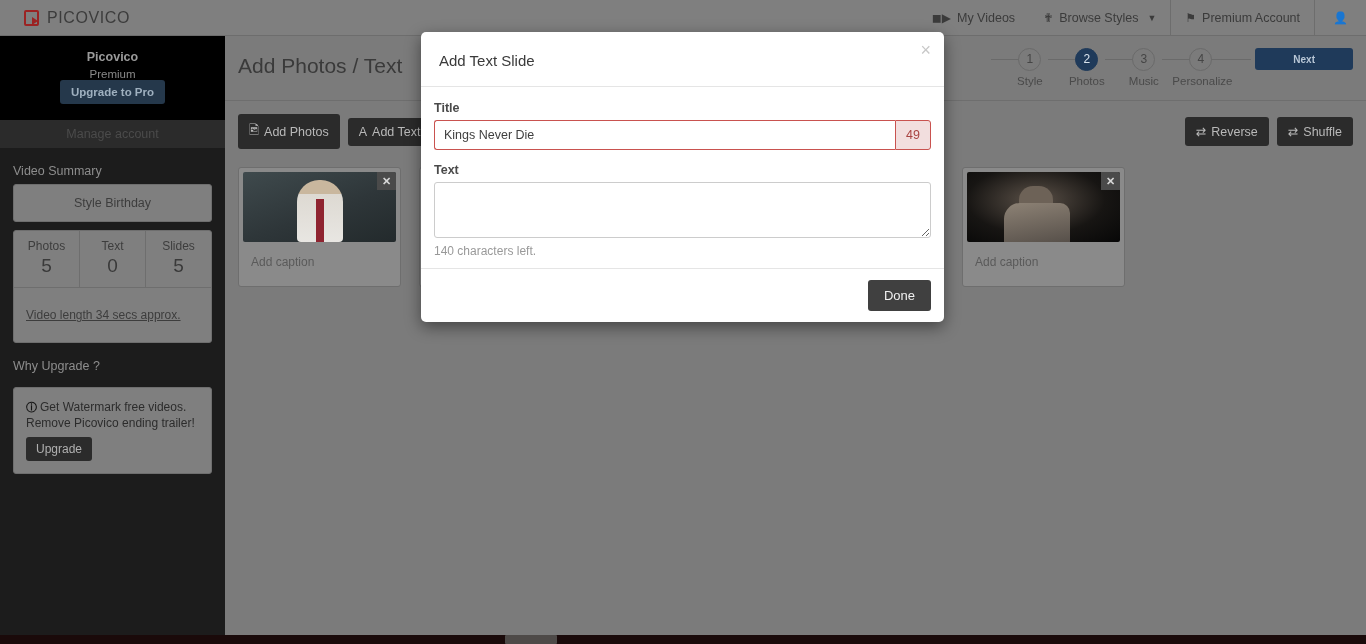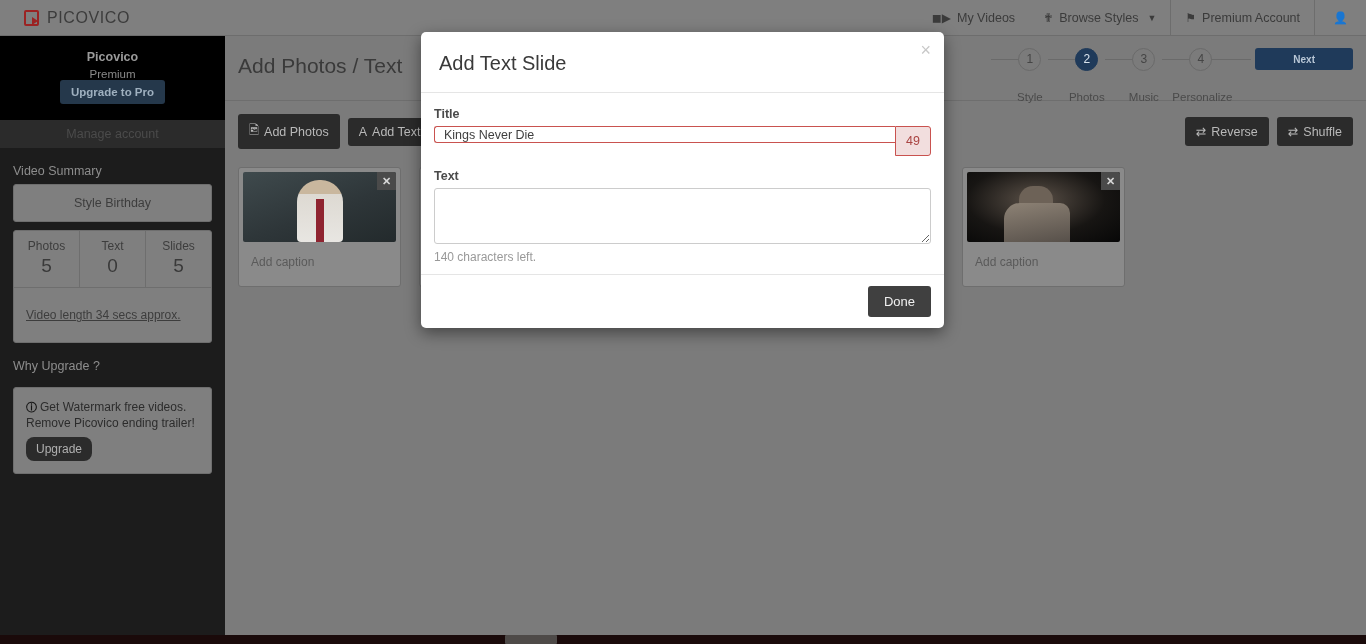"Add Text Slide" .modal-title { font-size: 20px -> 15px }
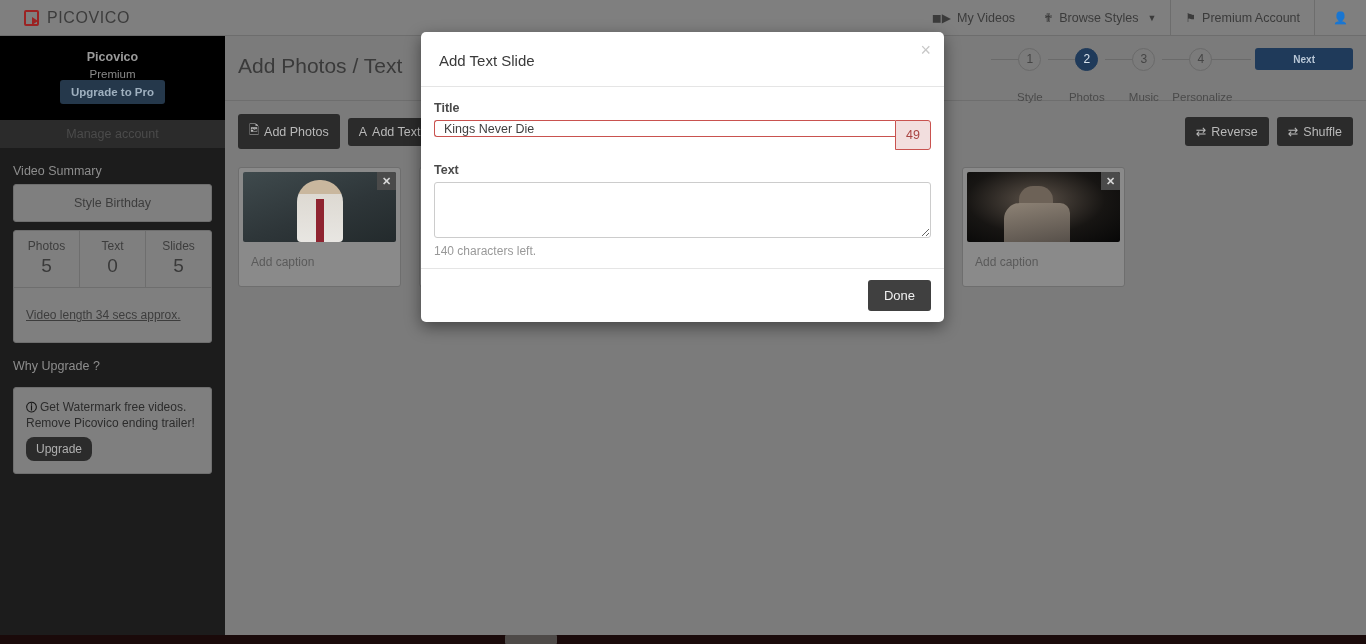"Style" .step-label { margin-top: 20px -> 4px }
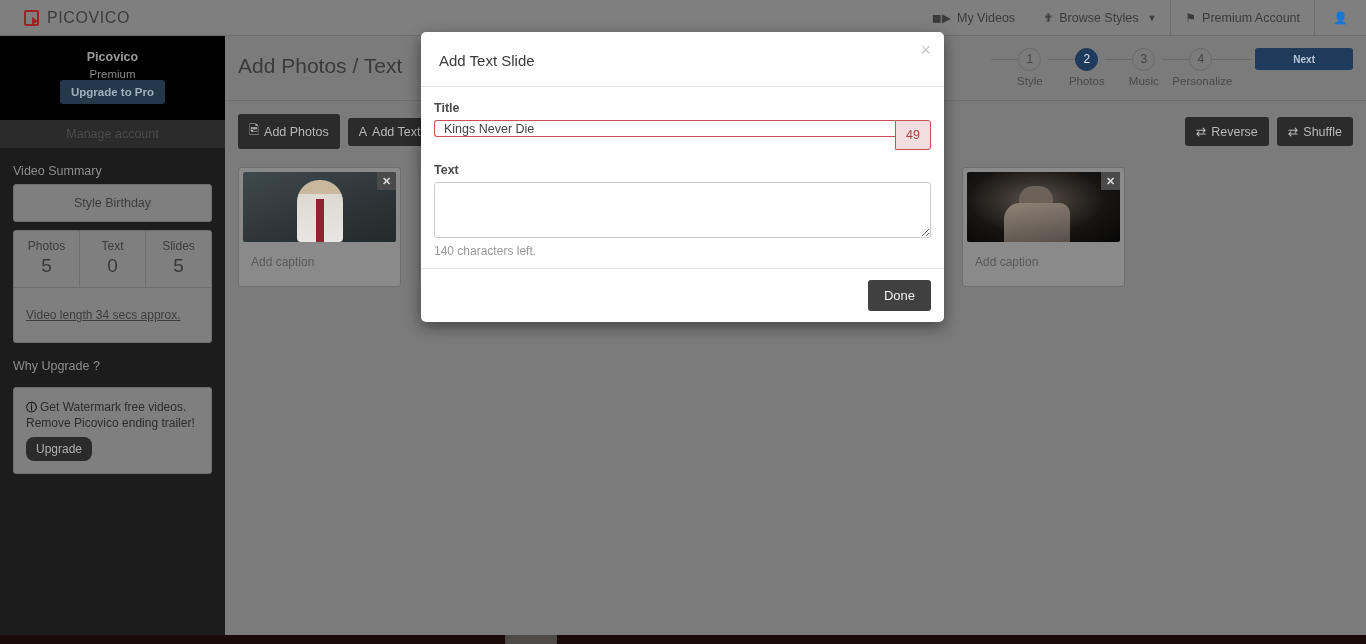"Kings Never Die" .title-input { height: 17px -> 30px }
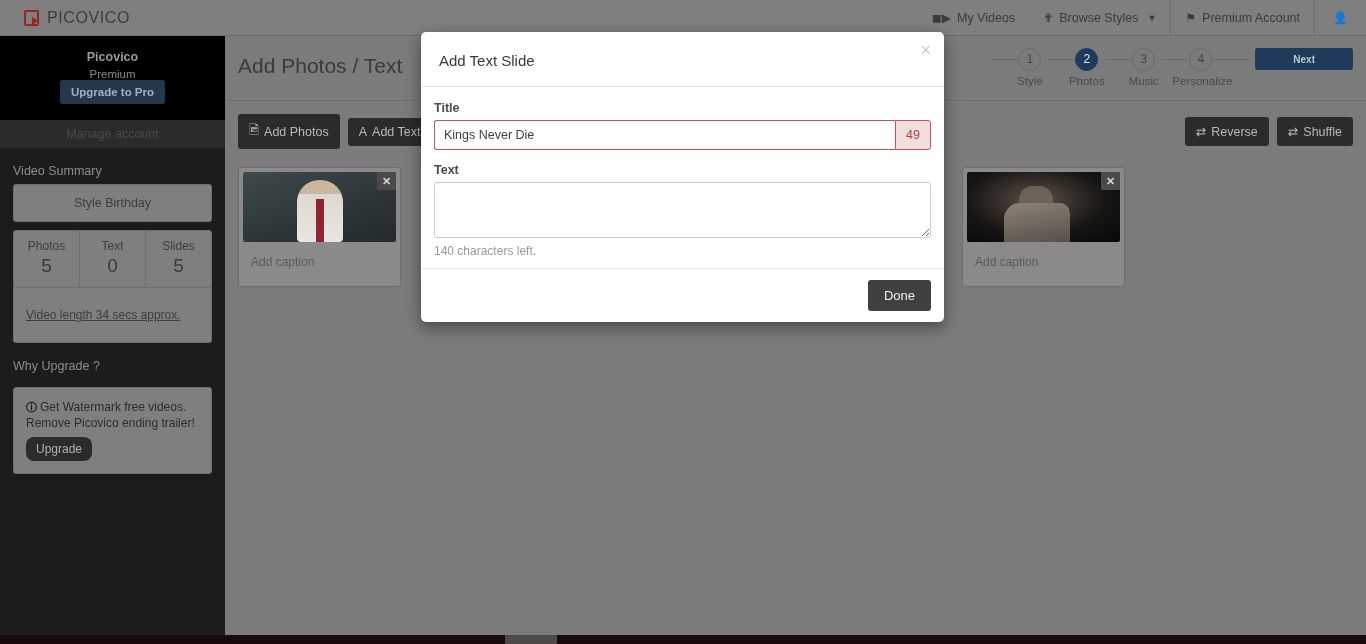"Upgrade" .btn-upgrade-sm { border-radius: 8px -> 3px }
